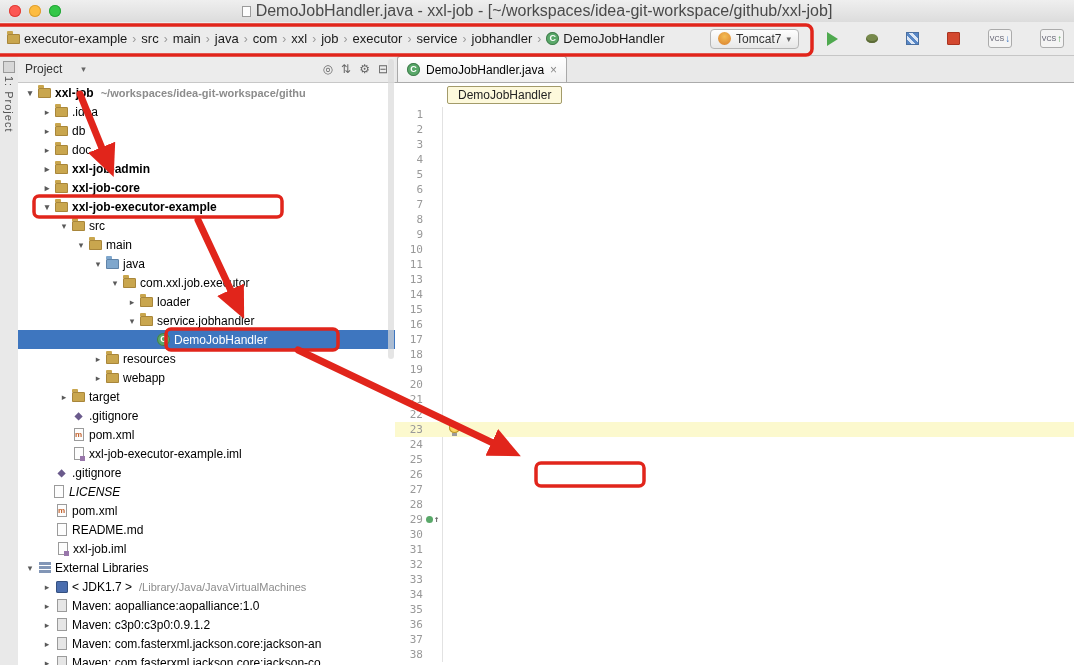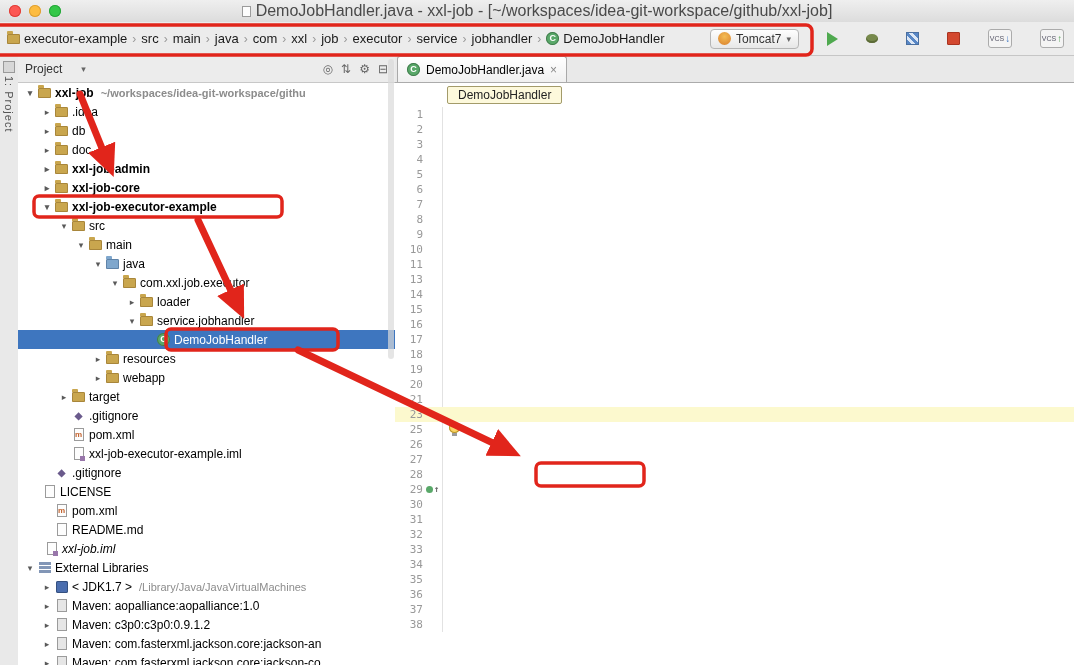"22" div.cline { html: none -> <div><span>22</span><span></span></div> }
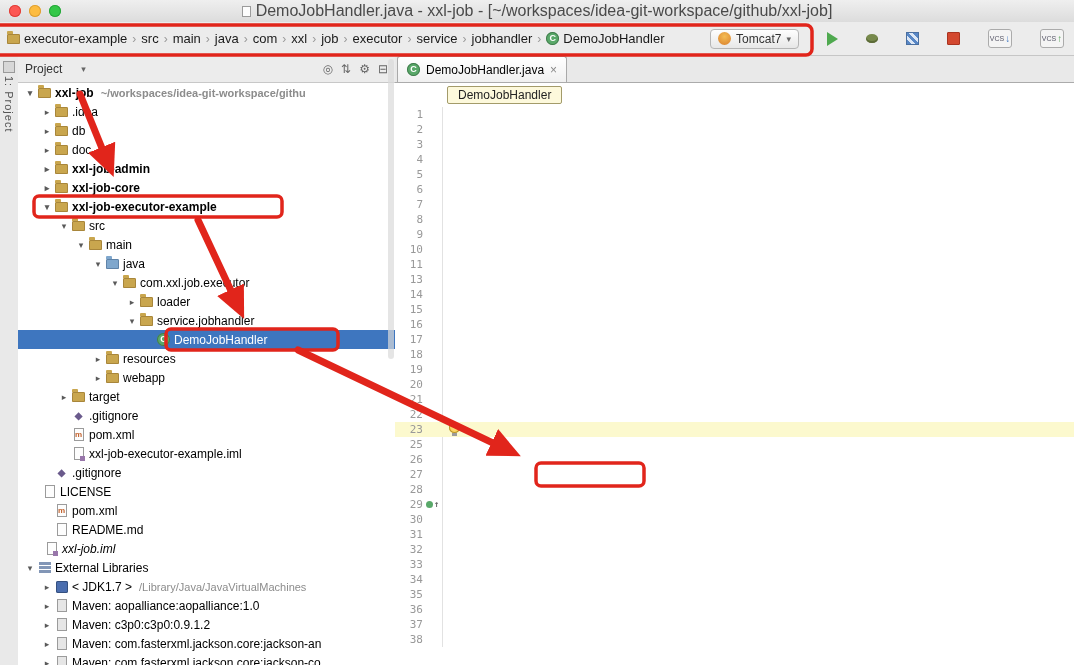"24" div.cline { html: none -> <div><span>24</span><span></span></div> }
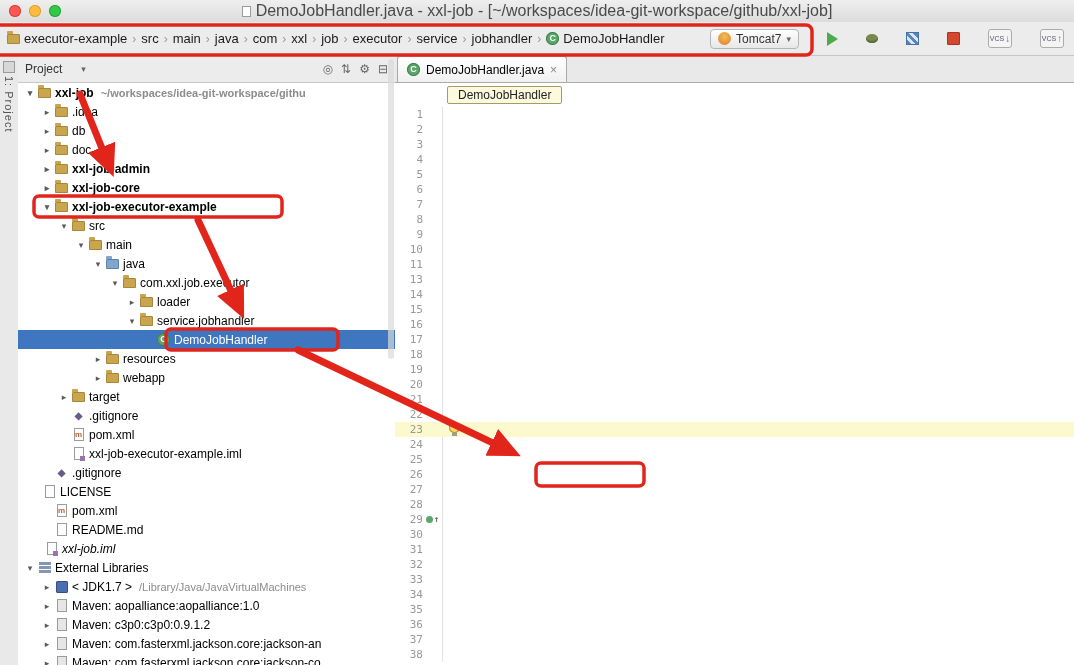"LICENSE" div.trow { font-style: none -> italic; padding-left: 11px -> 20px }
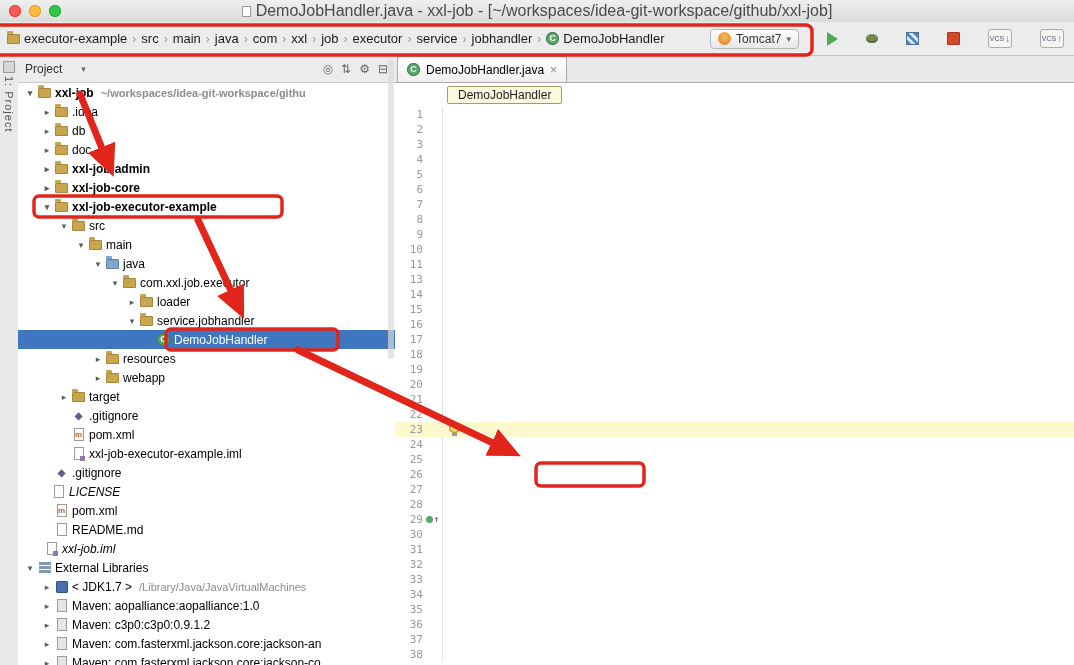"xxl-job.iml" div.trow { font-style: italic -> none; padding-left: 13px -> 24px }
